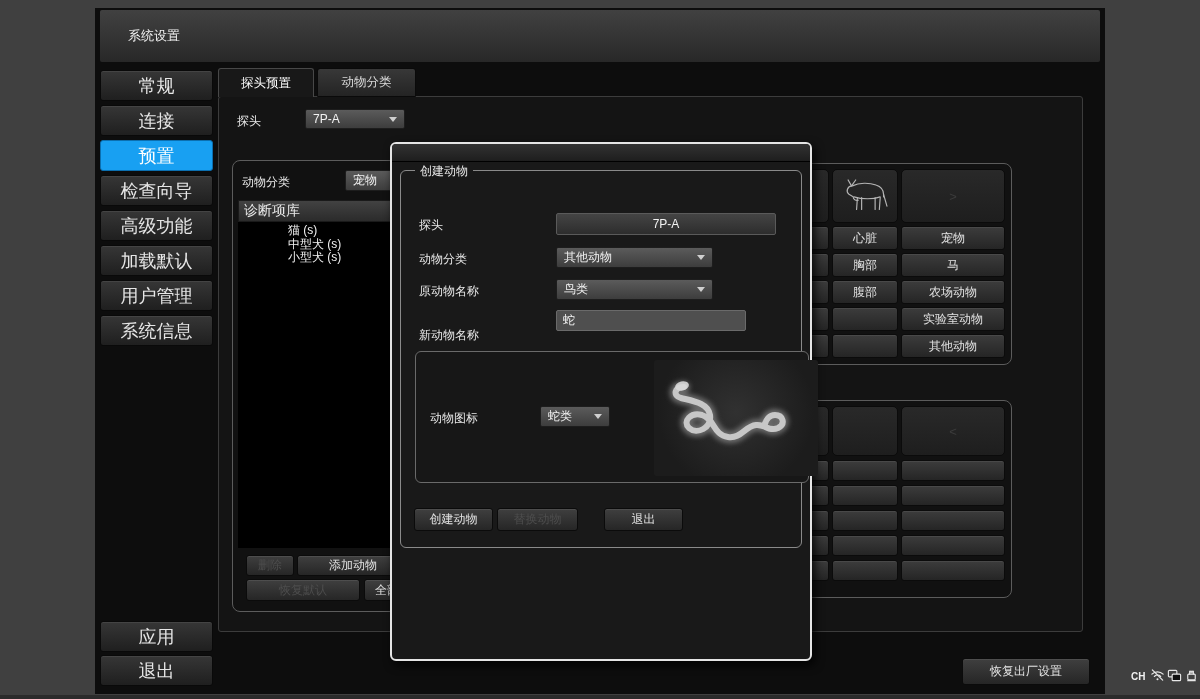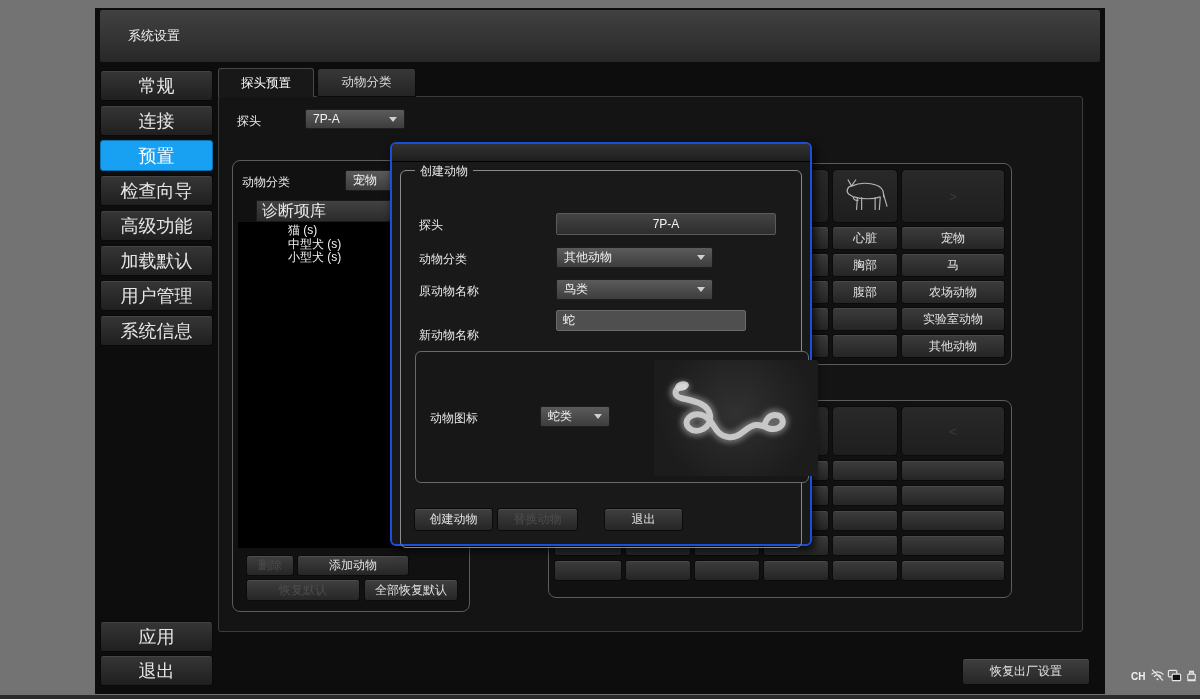"系统设置" #screen { background: #737373 -> #404040 }
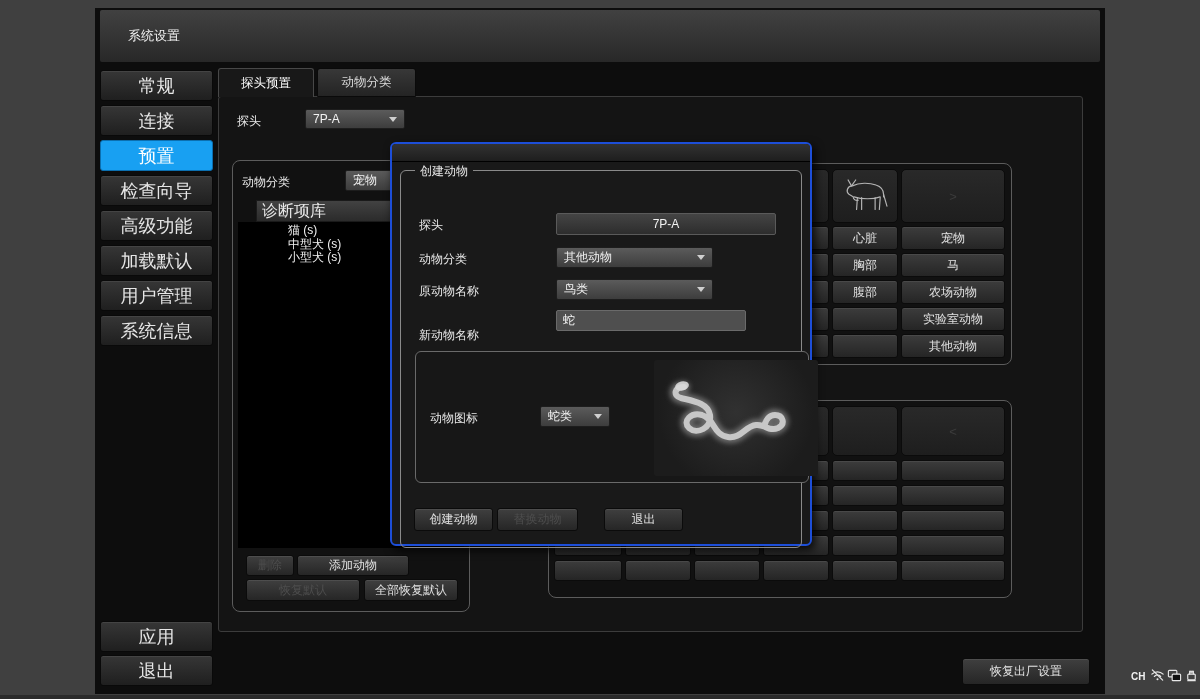"创建动物" #dialog { border: 2px solid #1d4ed8 -> 2px solid #e5e5e5; height: 404px -> 519px }
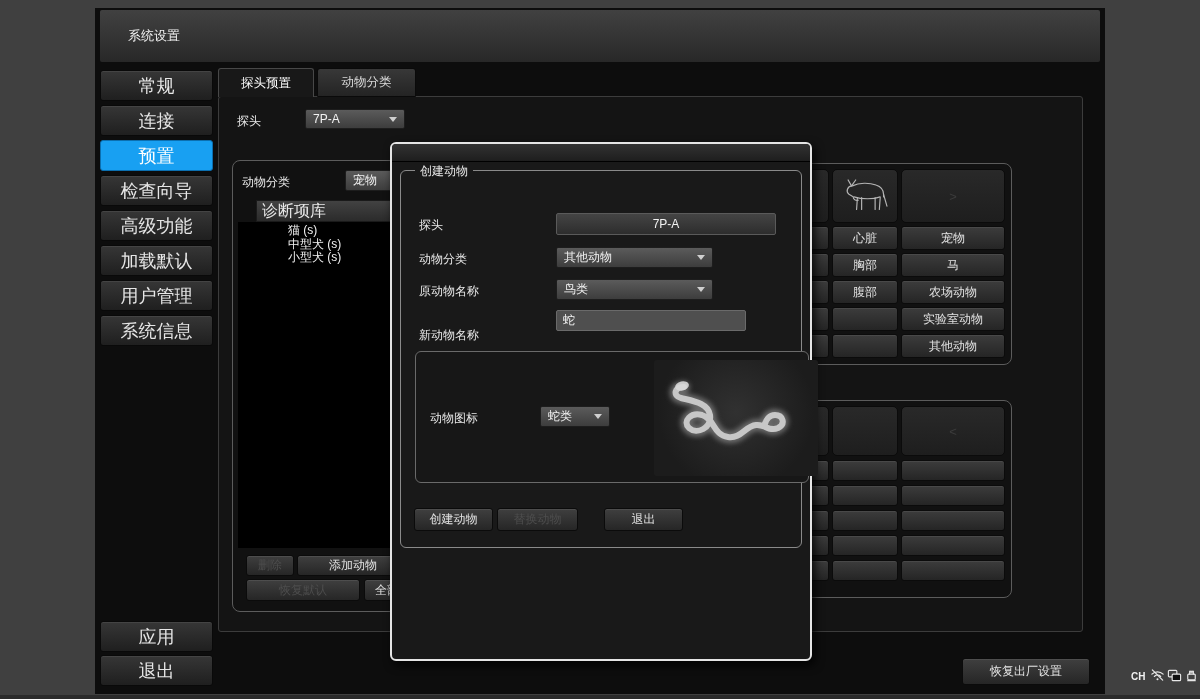"诊断项库" #diag-list-header { font-size: 16px -> 14px; margin-left: 18px -> none }
